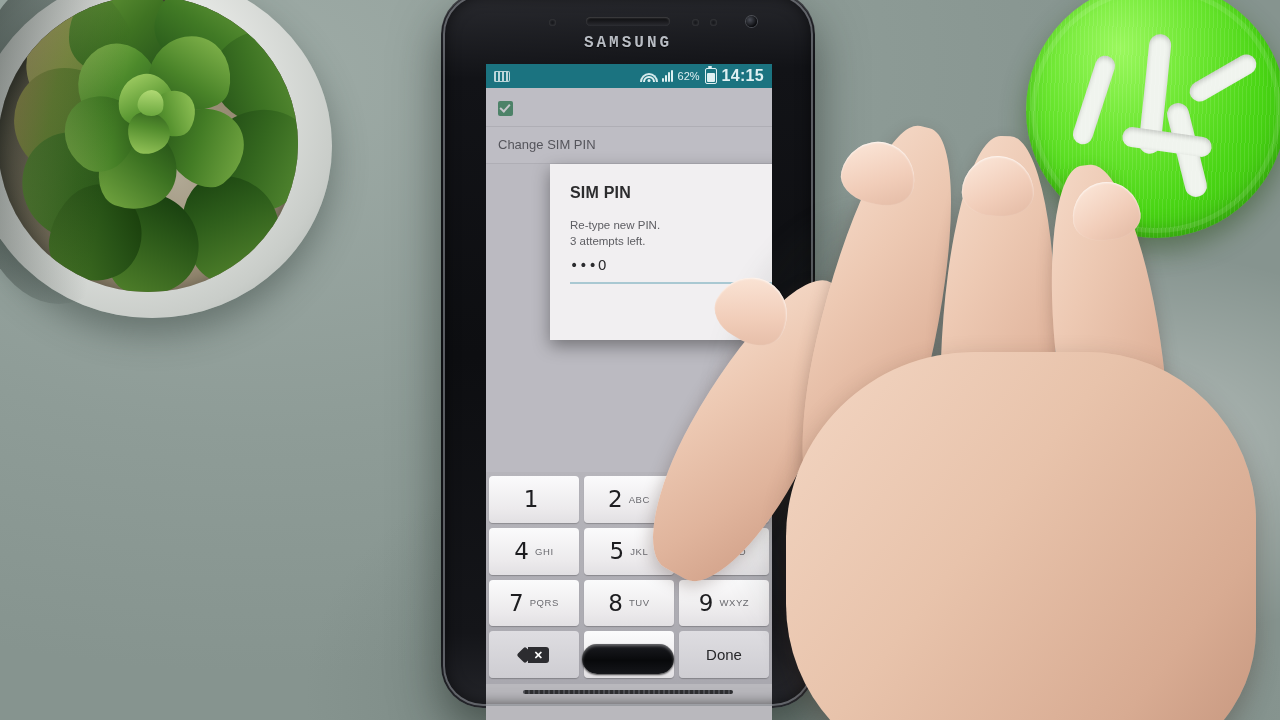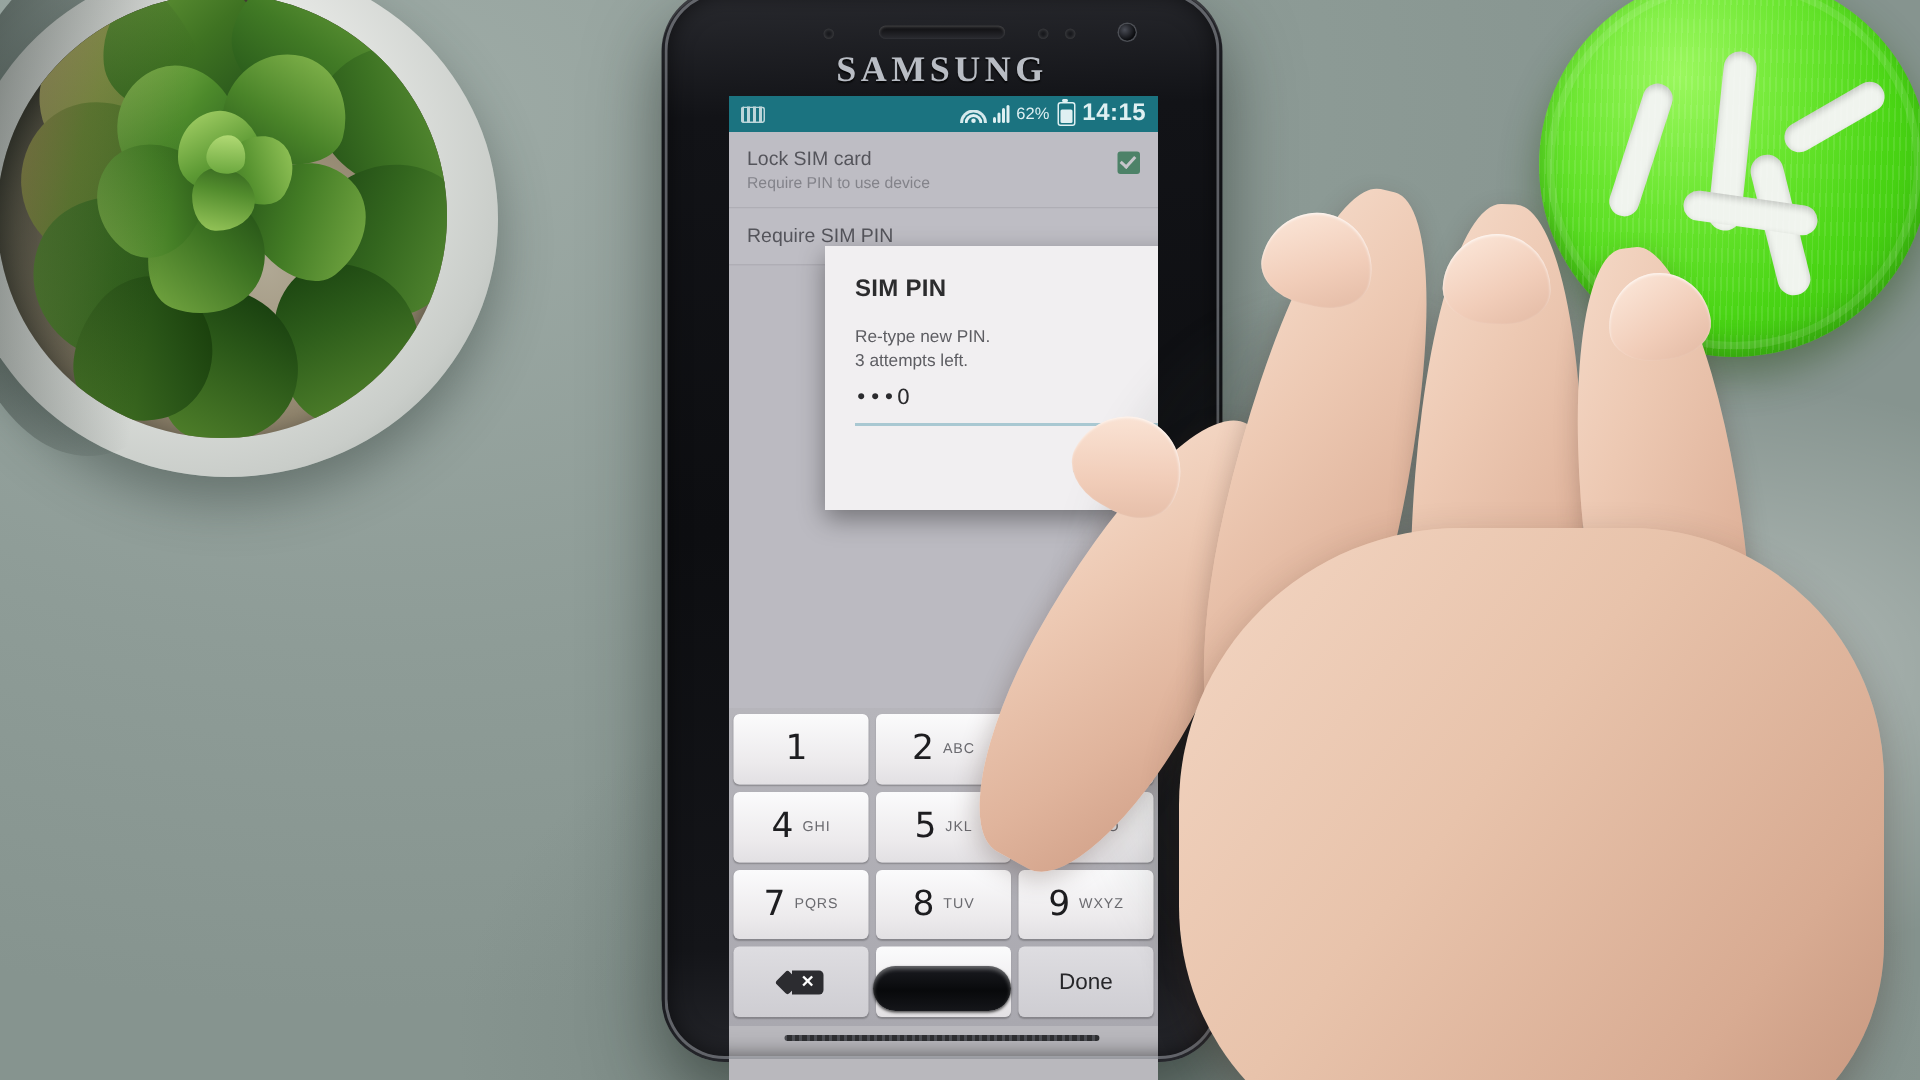"SAMSUNG" .brand { font-family: Liberation Serif, serif -> Liberation Mono, monospace; font-size: 24px -> 16px }
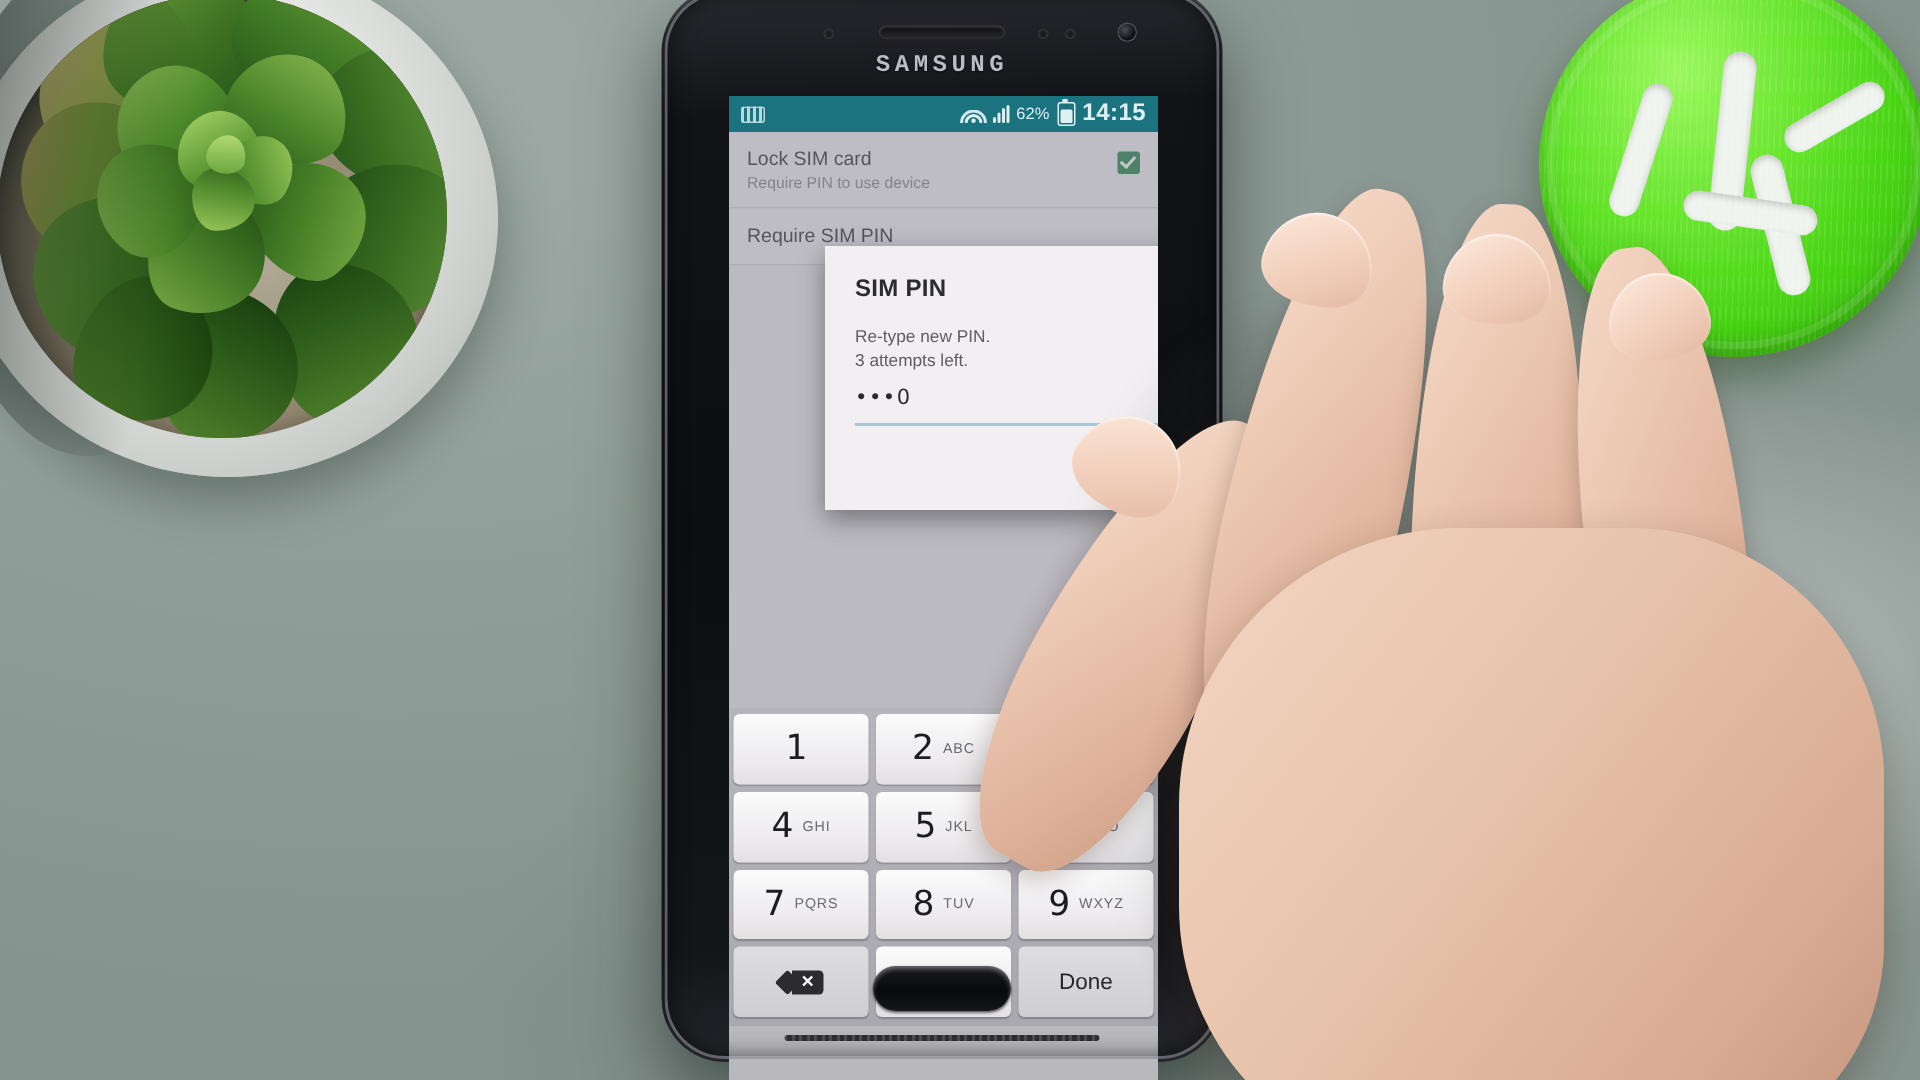"Lock SIM card" div { html: <div> <div>Lock SIM card</div> <div>Require PIN to use device</div> </div> -> none }
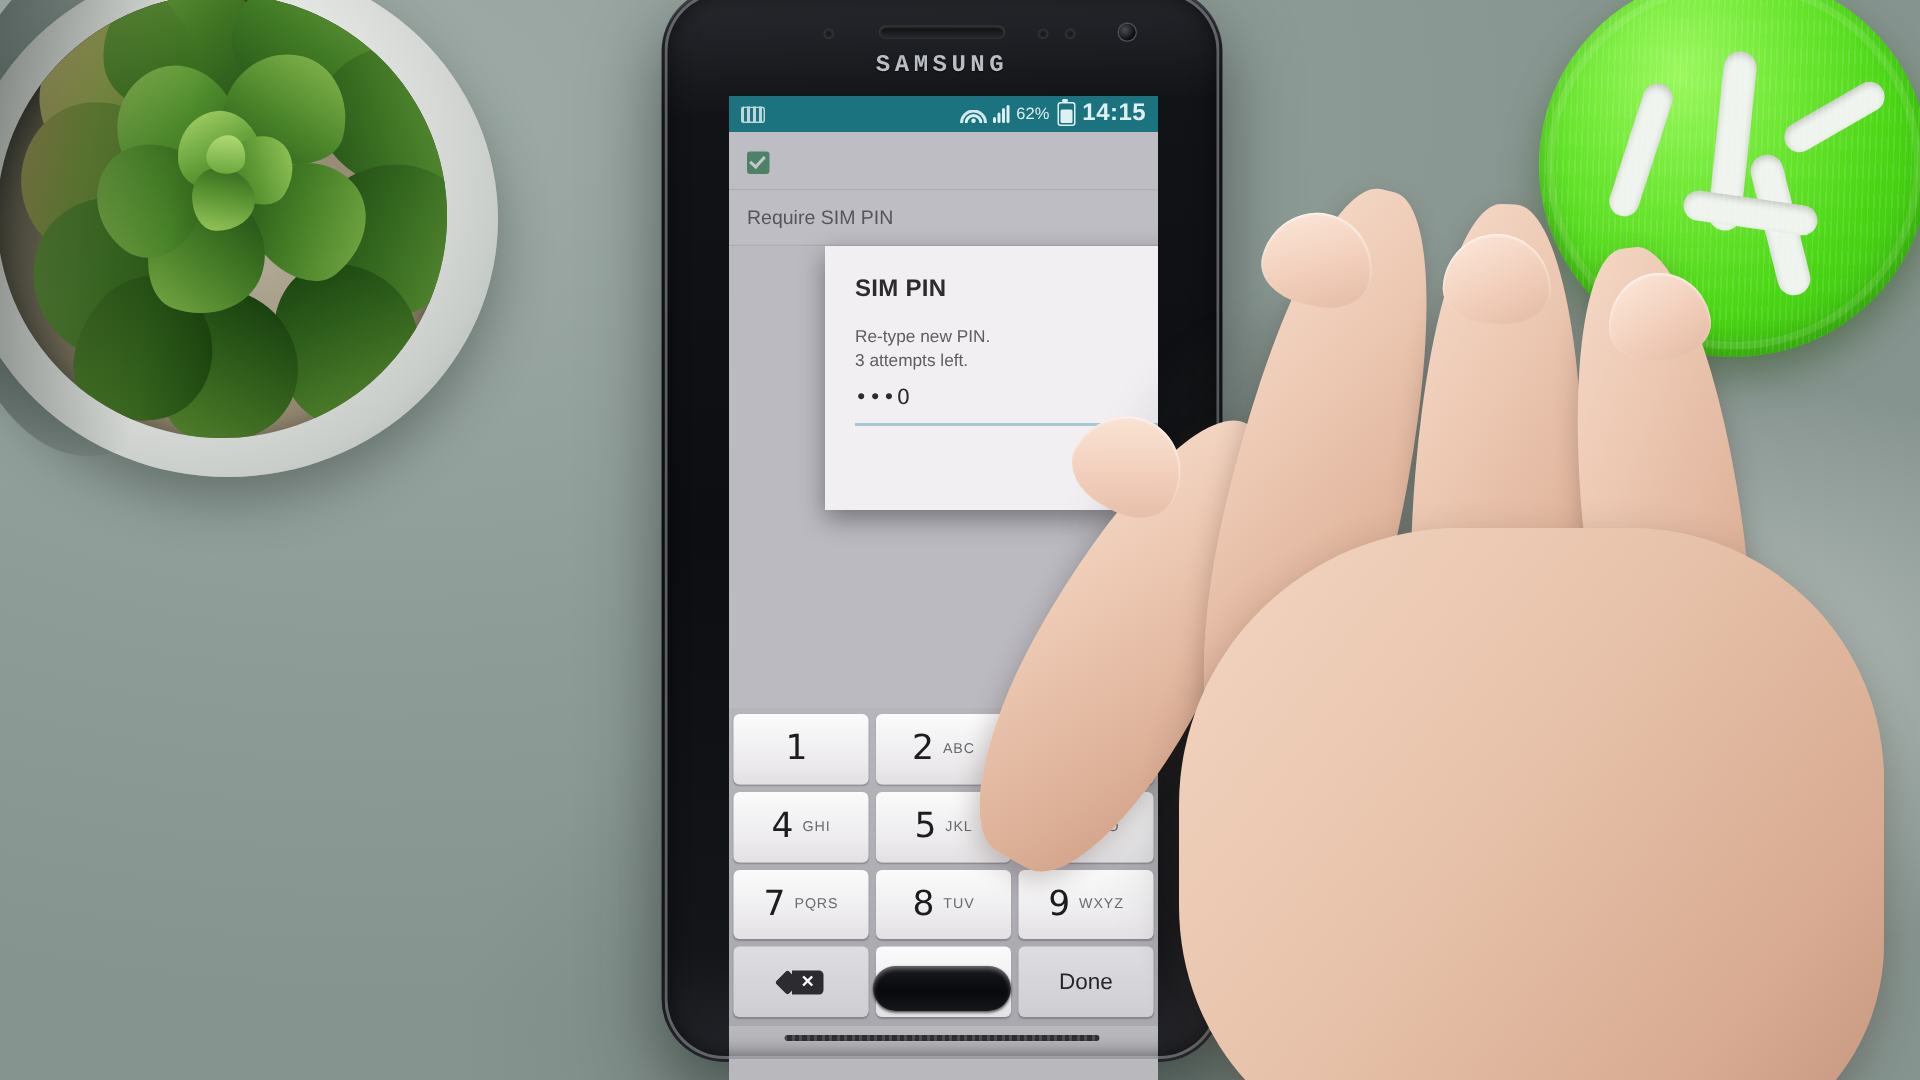"Require SIM PIN" div.s-t { text: Require -> Change }
